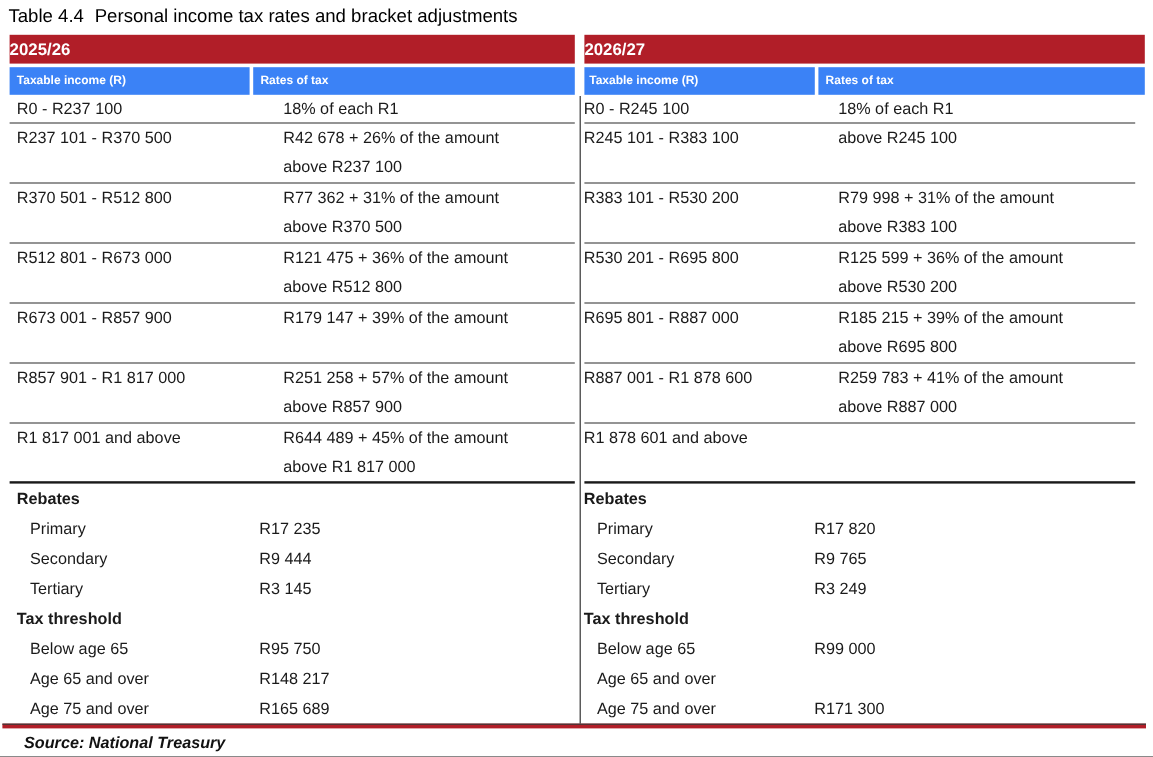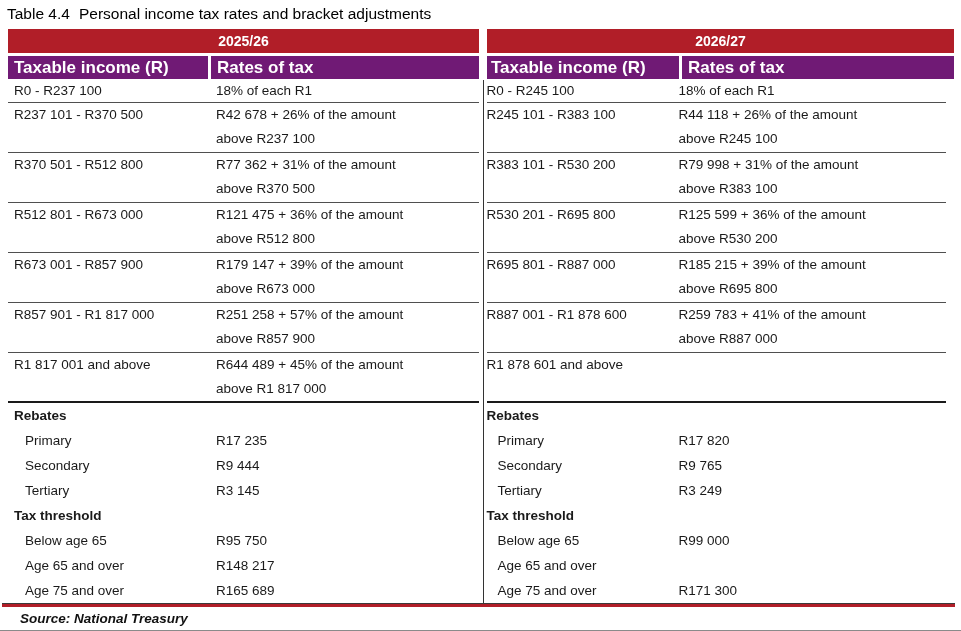"2025/26" .band-red .red-cell { text-align: center -> left }
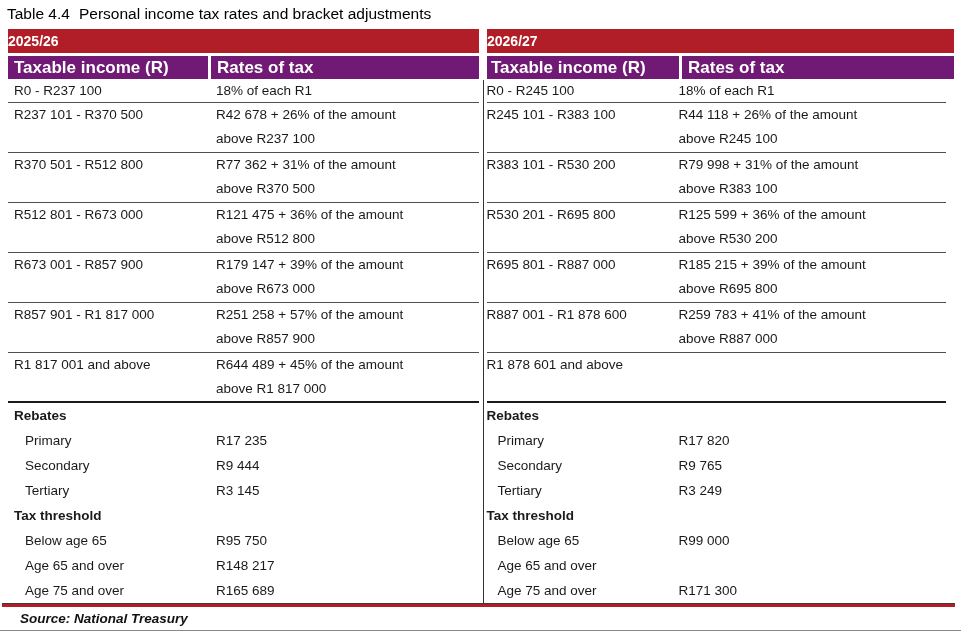"Taxable income (R)" .band-black .blk-cell { background: #701a75 -> #3b82f6; font-size: 17px -> 10px }
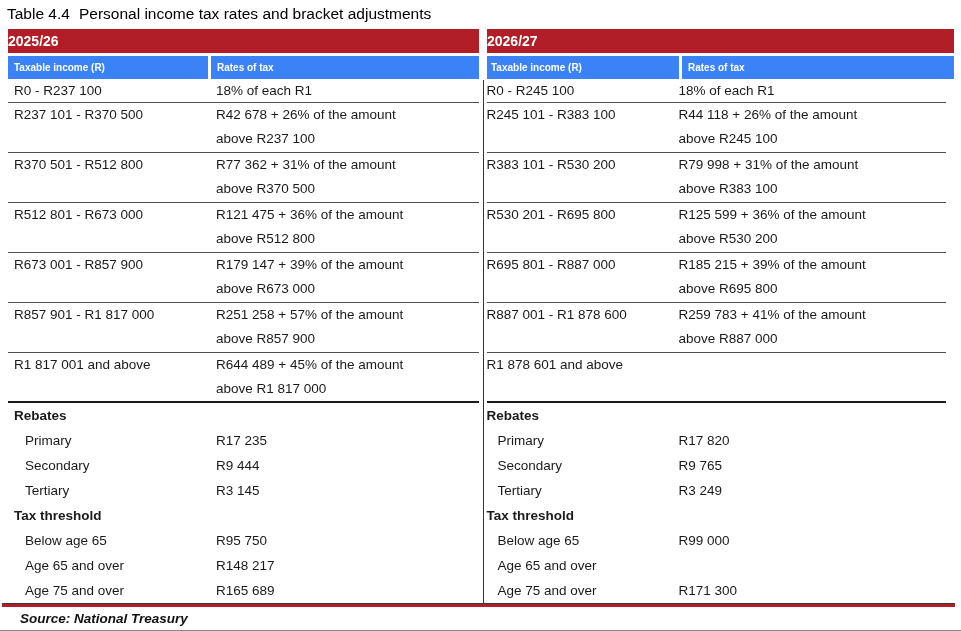"R0 - R237 100" .bracket { gap: none -> 20px }
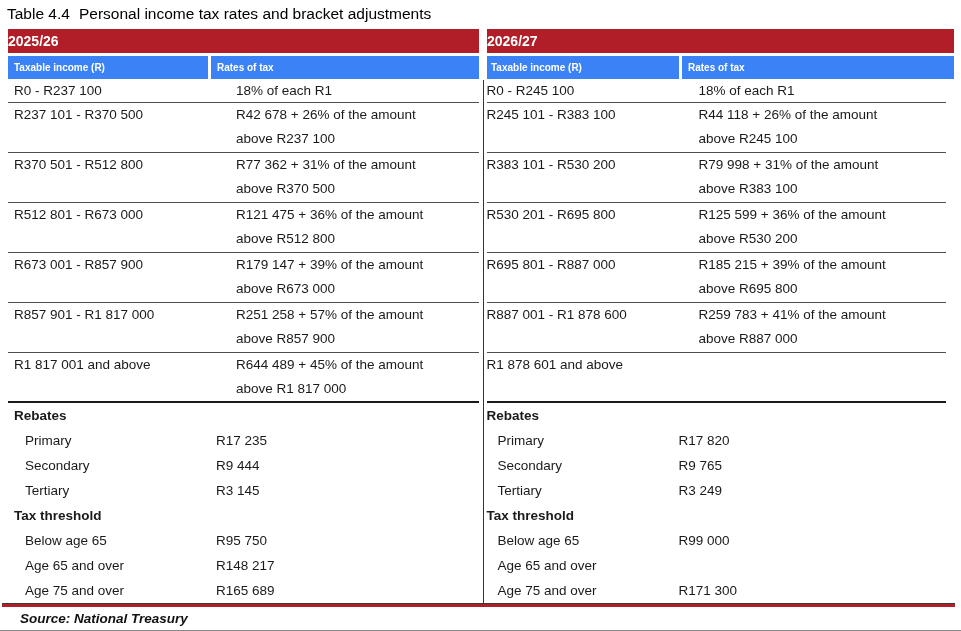"R44 118 + 26% of" div.line { html: <div>R44 118 + 26% of the amount</div> -> none }
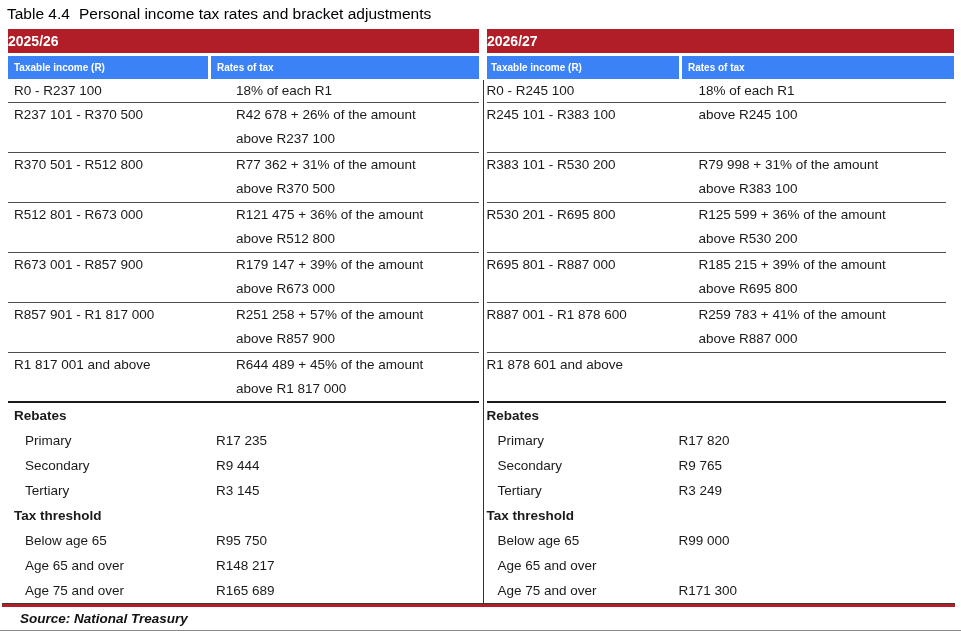"above R673 000" div.line { html: <div>above R673 000</div> -> none }
